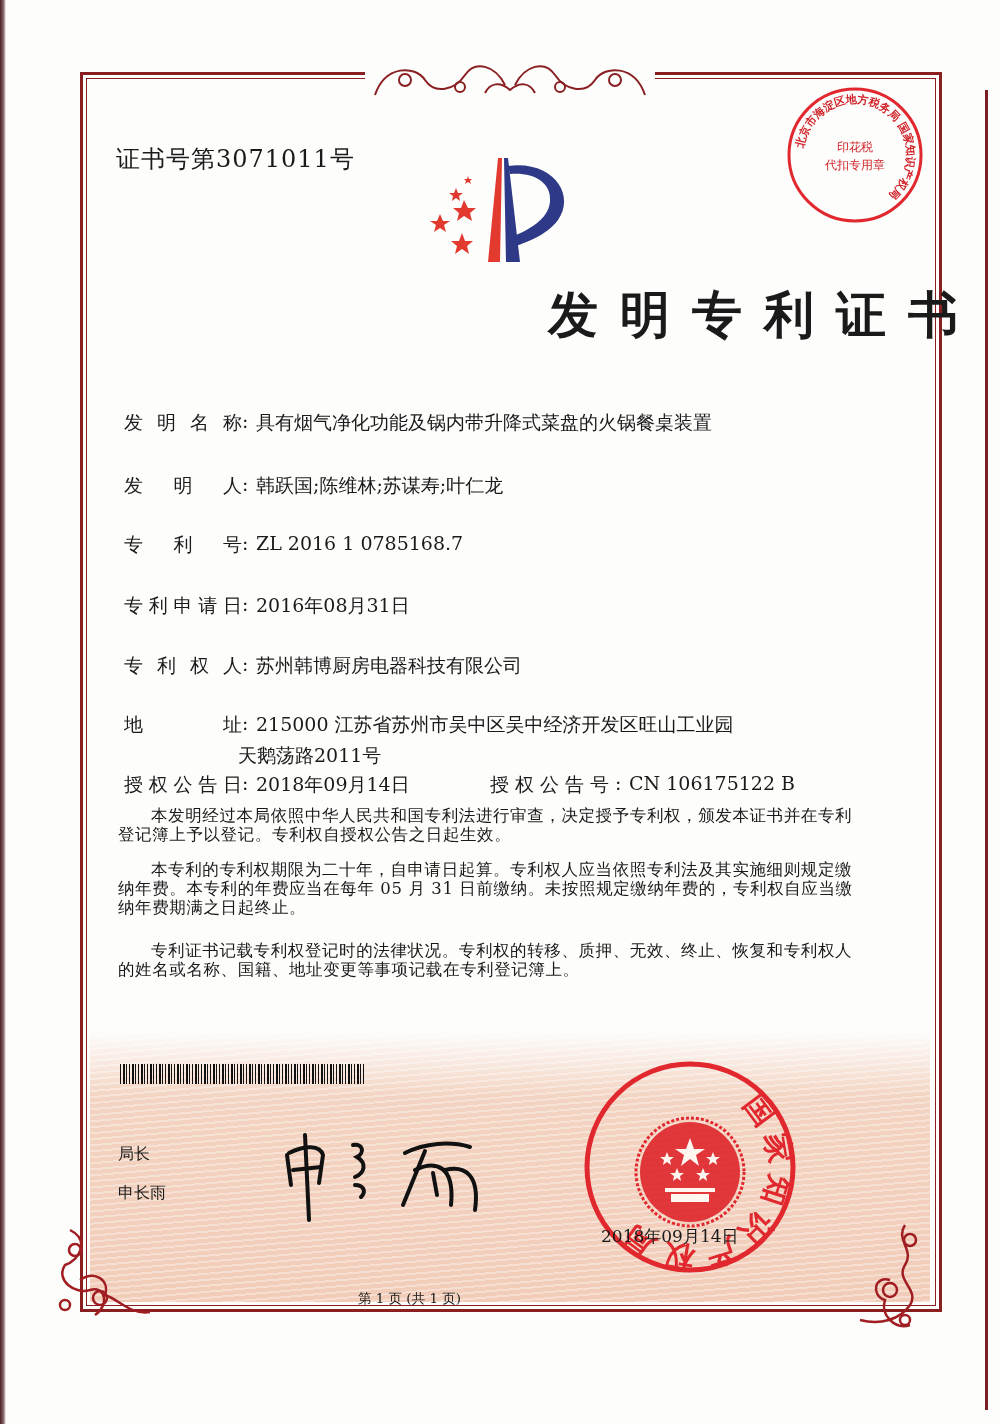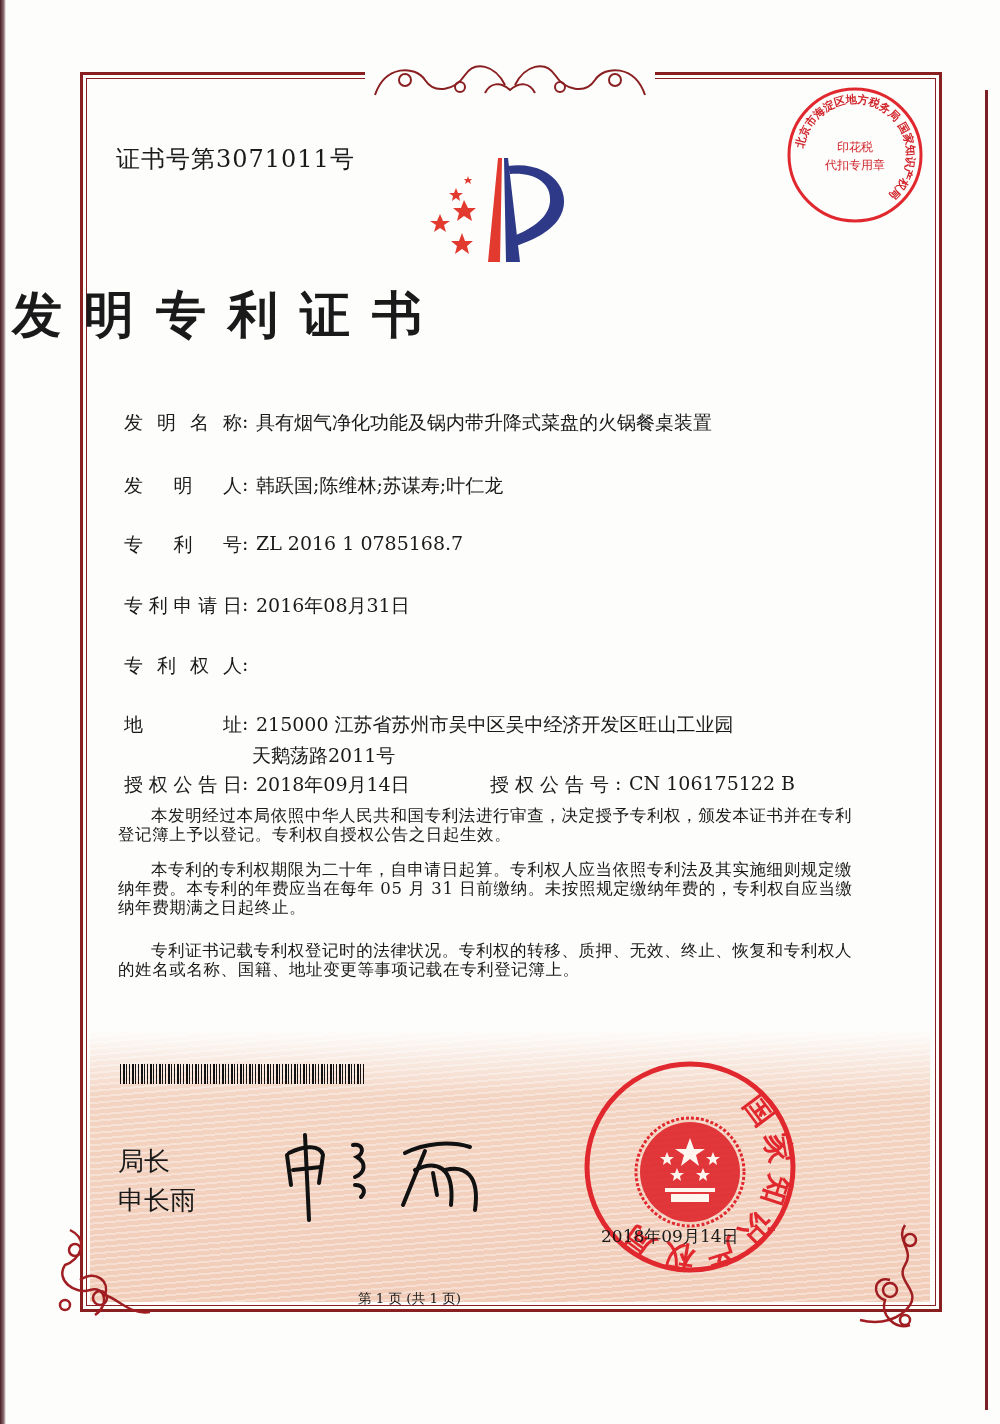"发明专利证书" .title { padding-left: 12px -> none; text-align: left -> right }
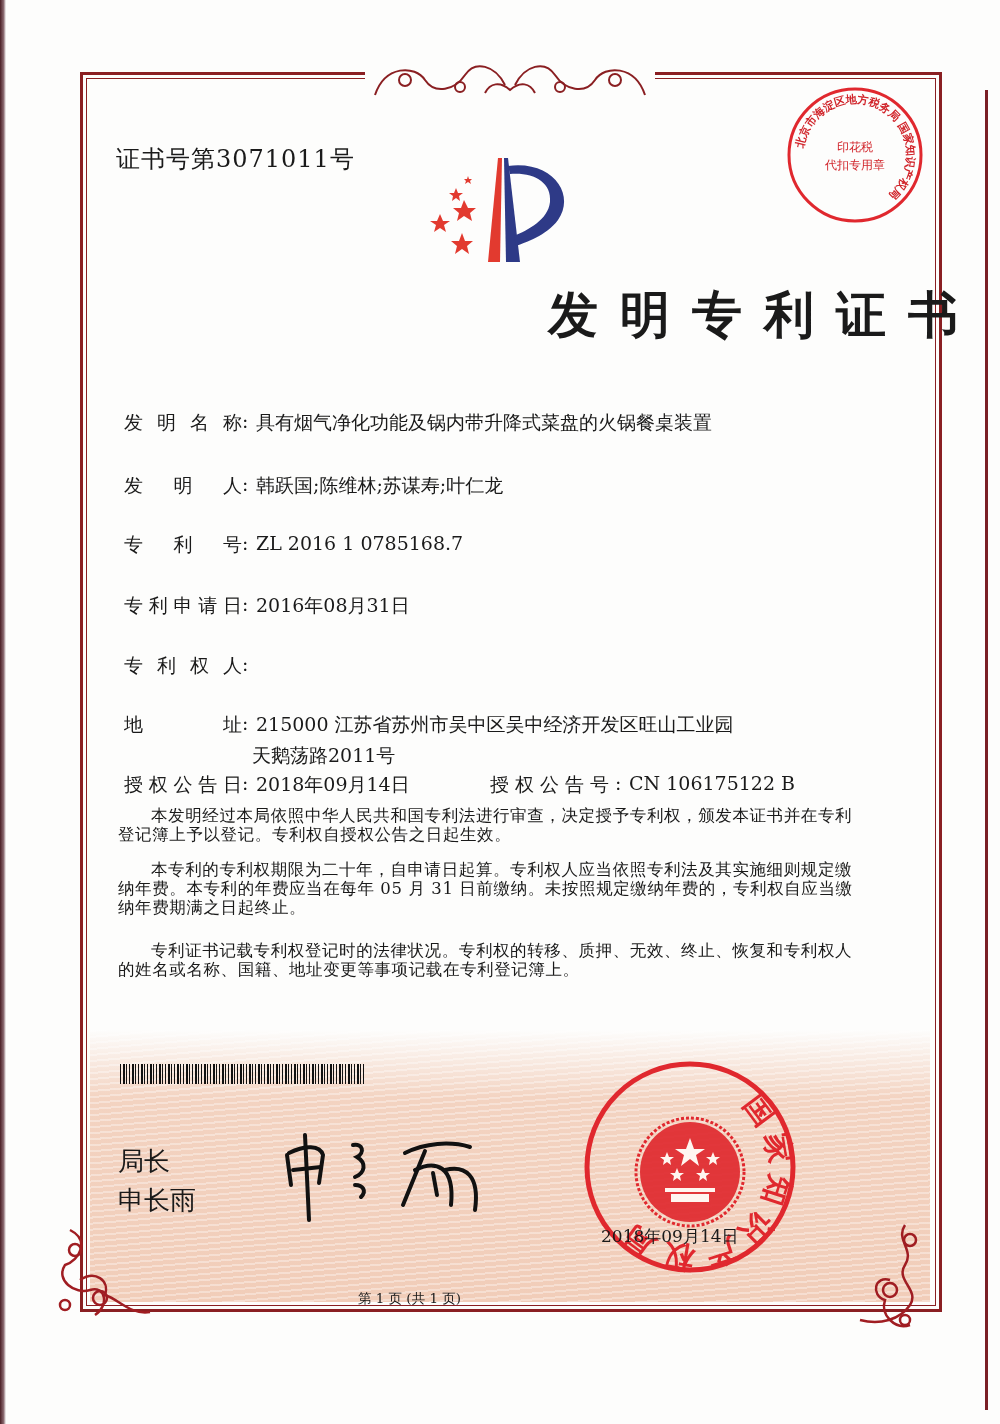"苏州韩博厨房电器科技有限公司" span.val { html: none -> <span>苏州韩博厨房电器科技有限公司</span> }
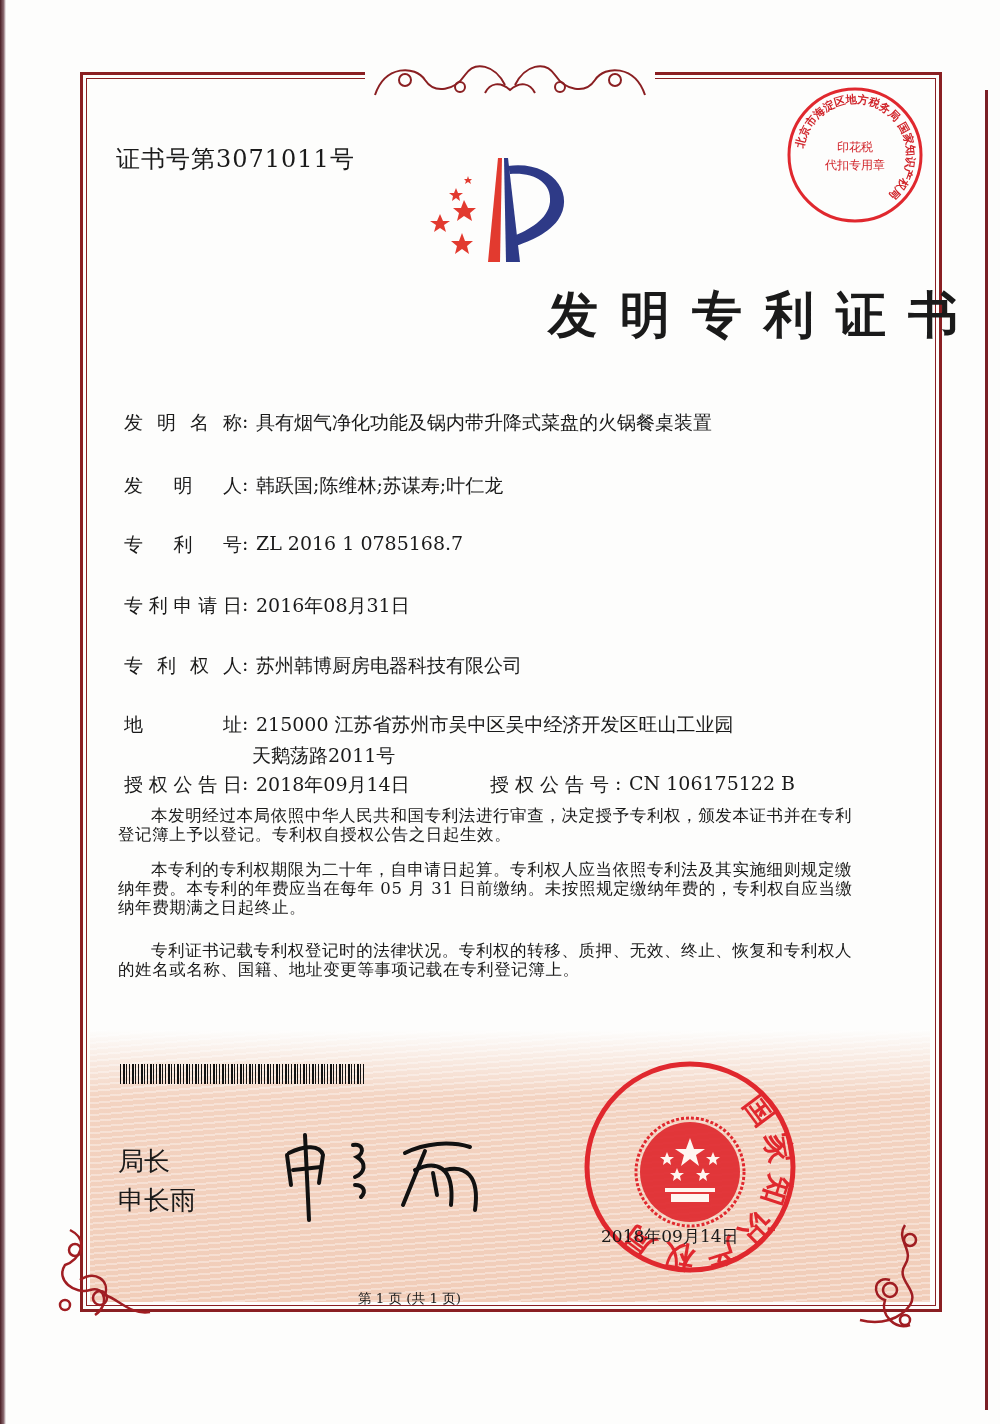"天鹅荡路2011号" .addr2 { left: 252px -> 238px }
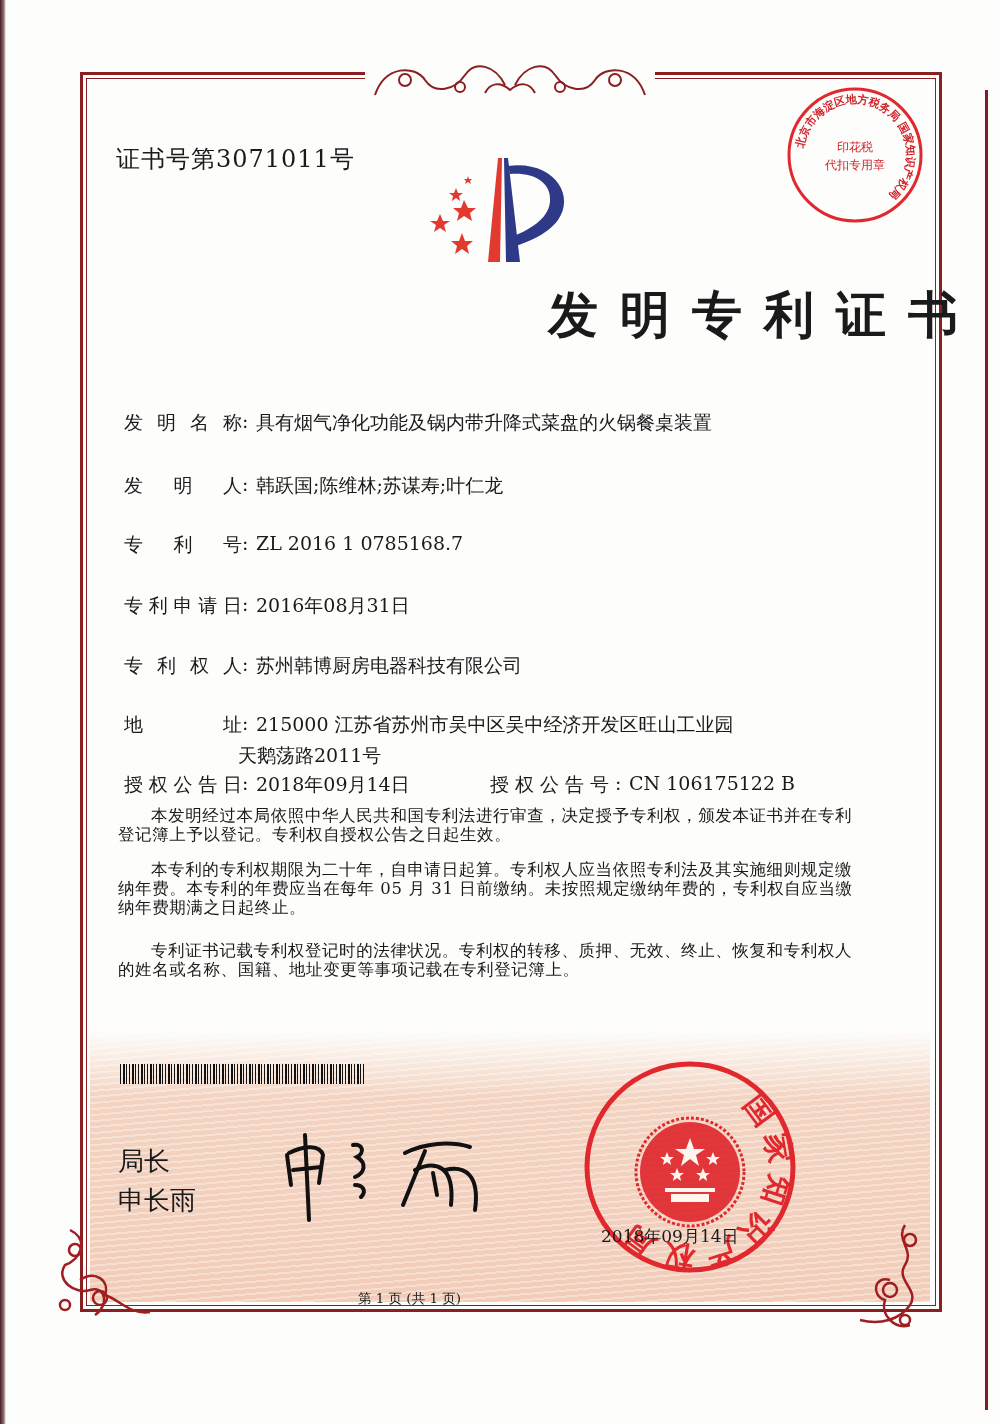"局长" .director-title, .director-name { font-size: 26px -> 16px }
